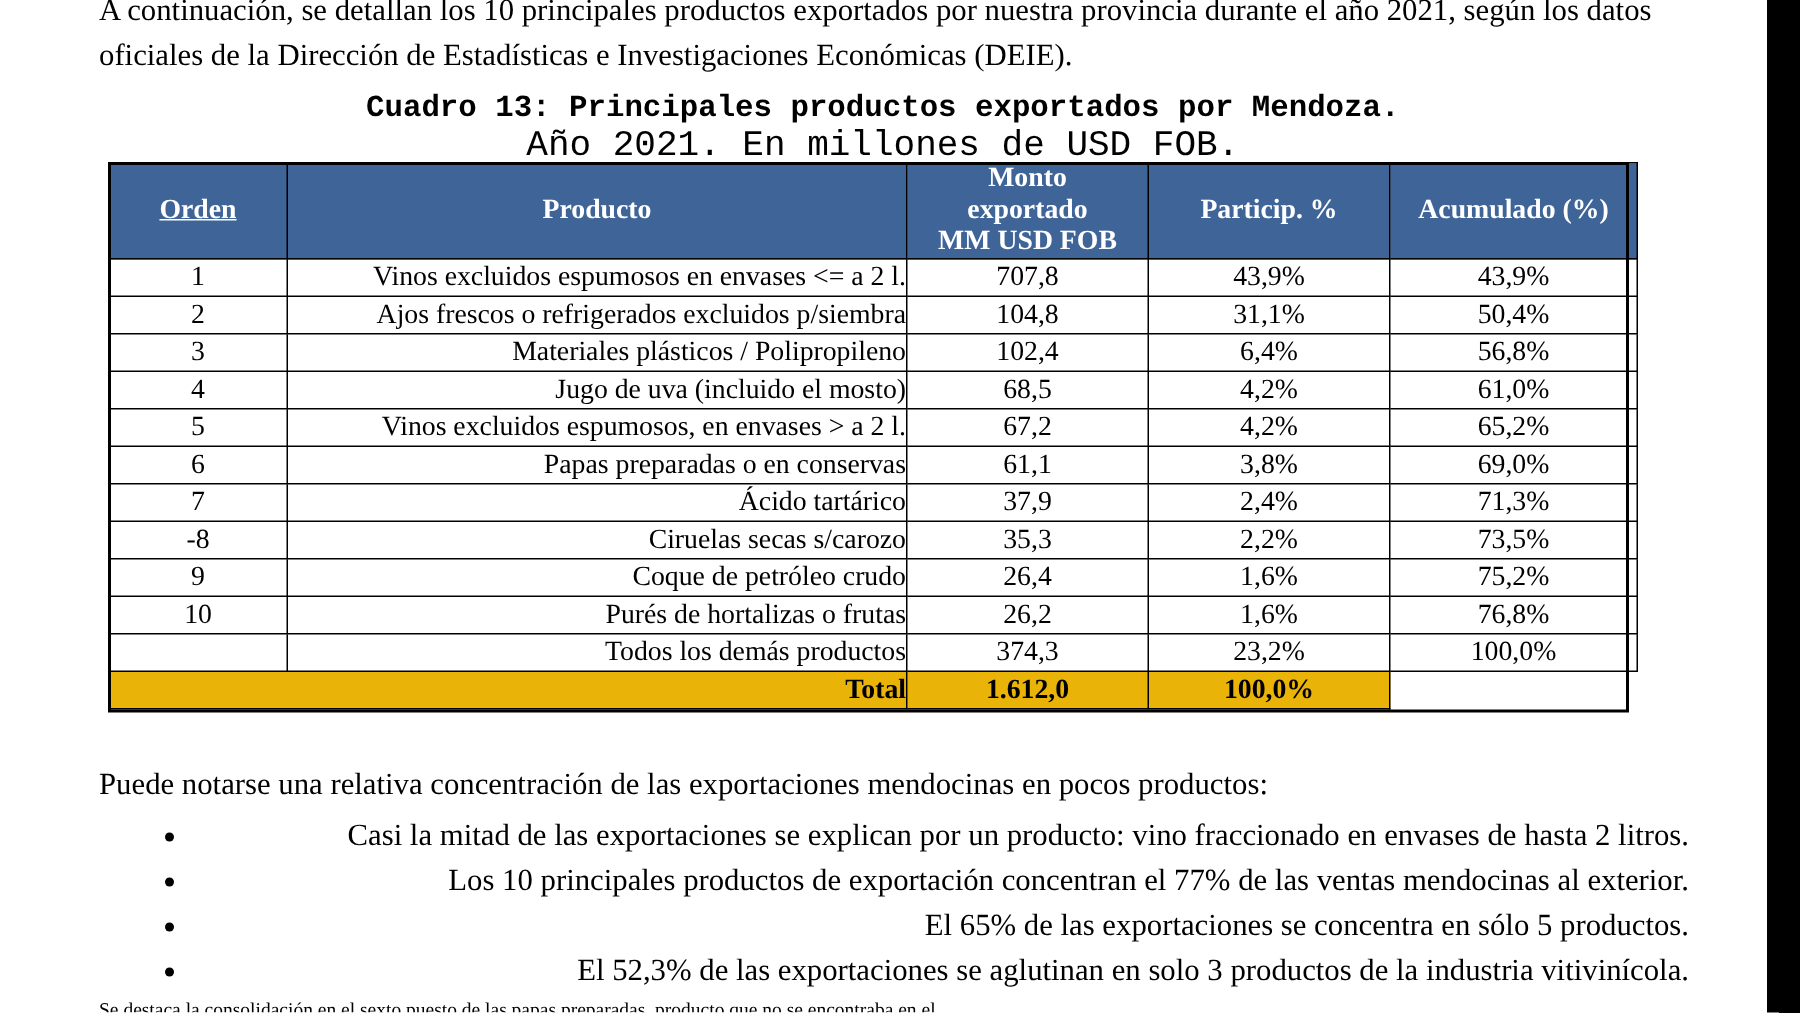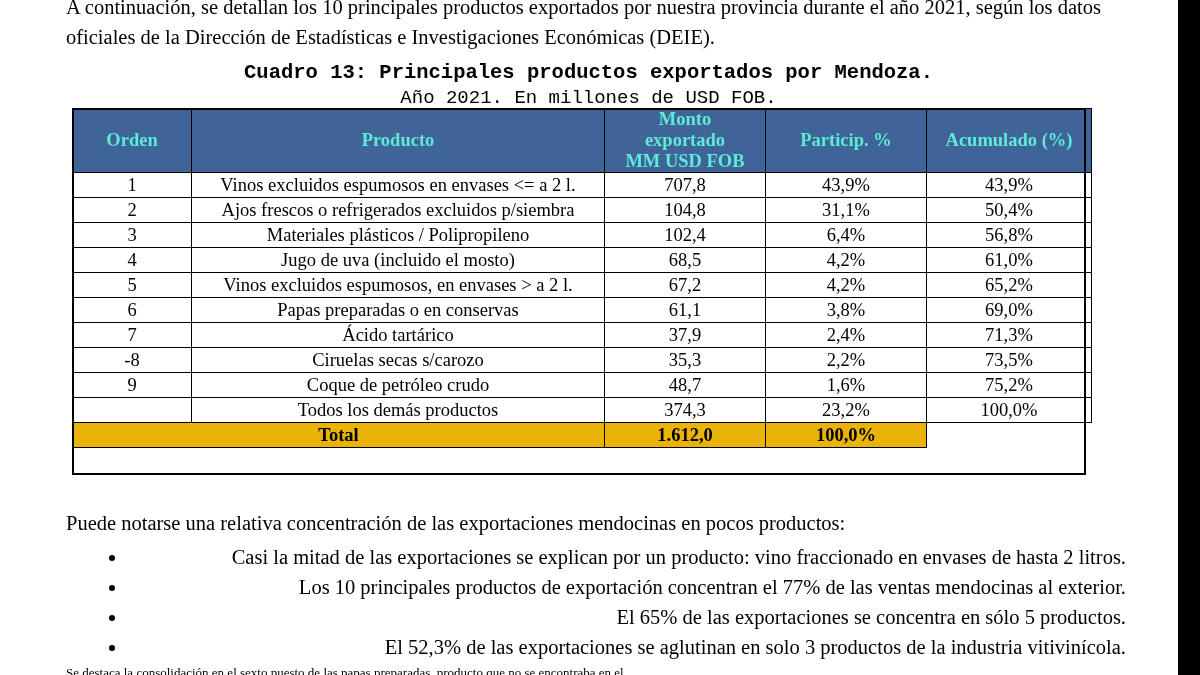"Año 2021. En millones de" .caption-sub { font-size: 19px -> 24px }
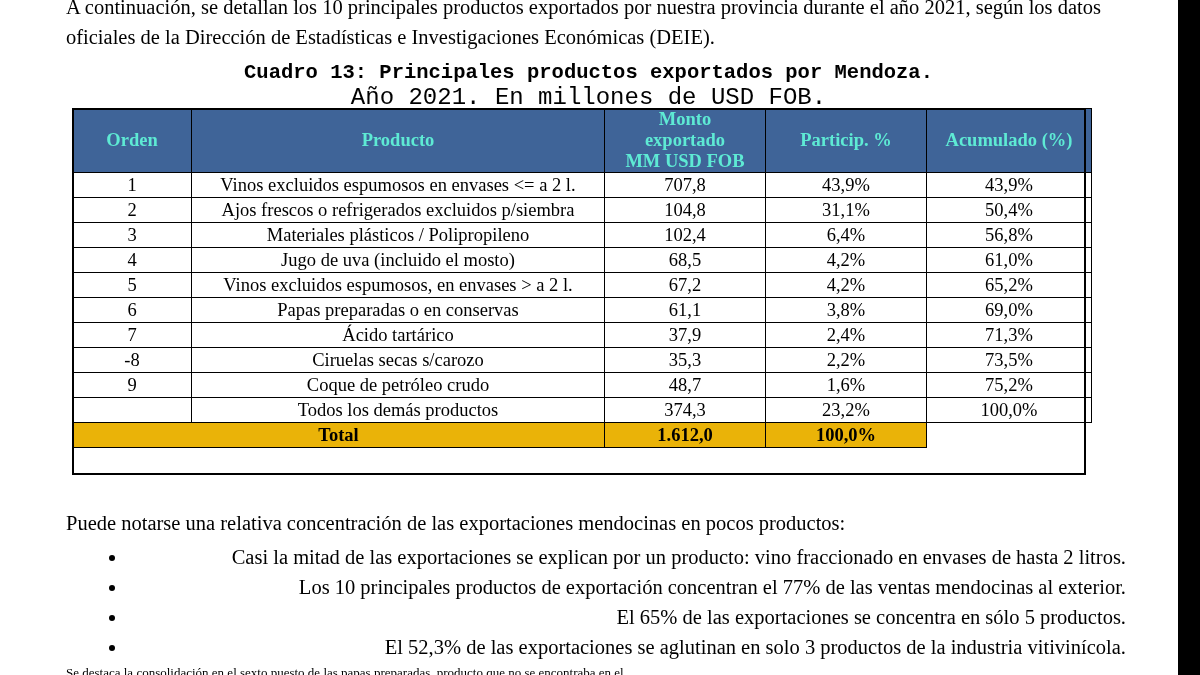"Monto" thead th { color: #5eead4 -> #ffffff }
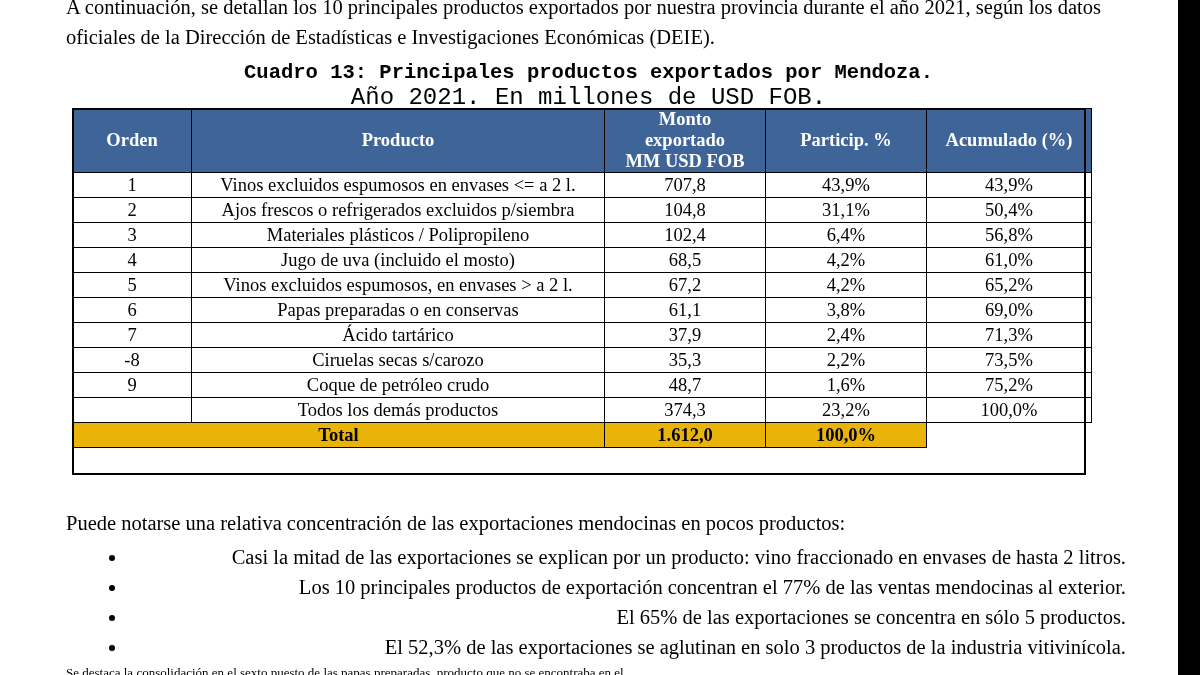"Orden" .col-orden { text-decoration: none -> underline }
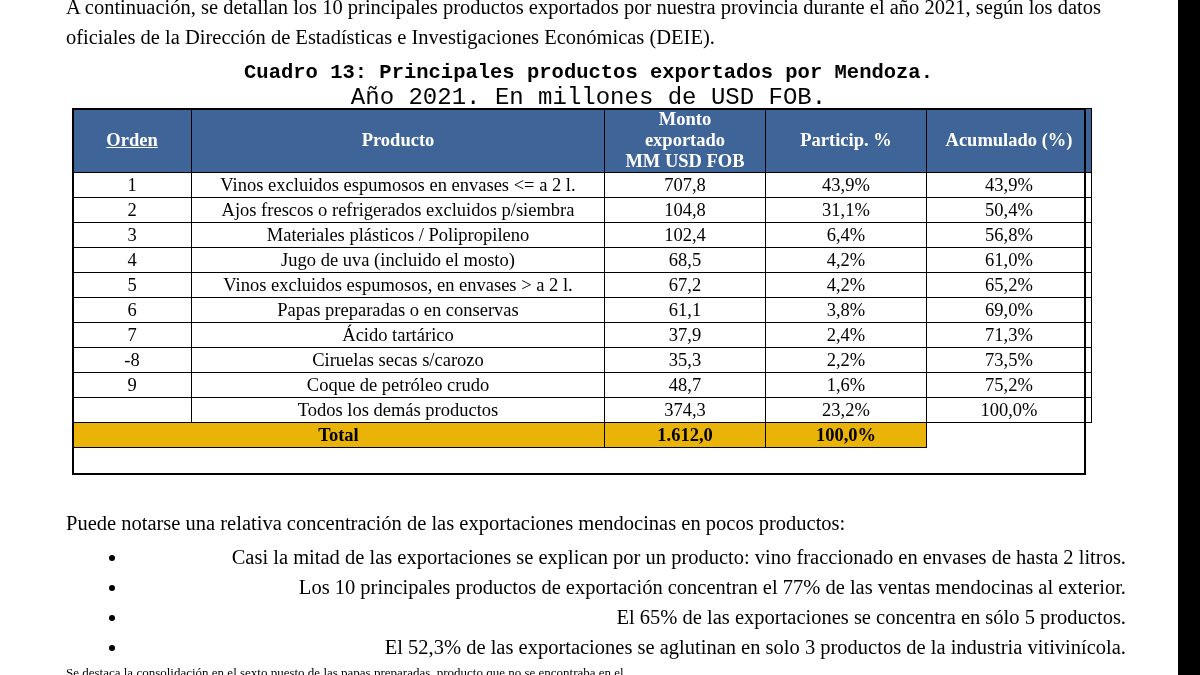"Vinos excluidos espumosos en envases" td.l { text-align: center -> right }
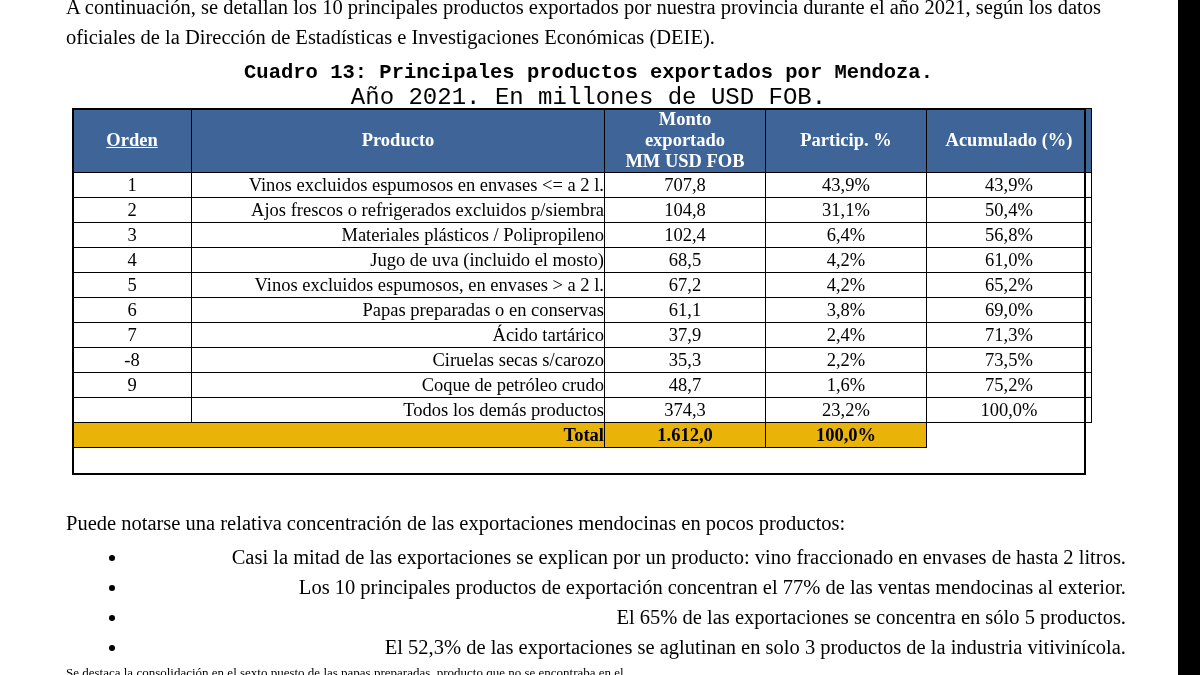"48,7" td.c { text: 48,7 -> 26,4 }
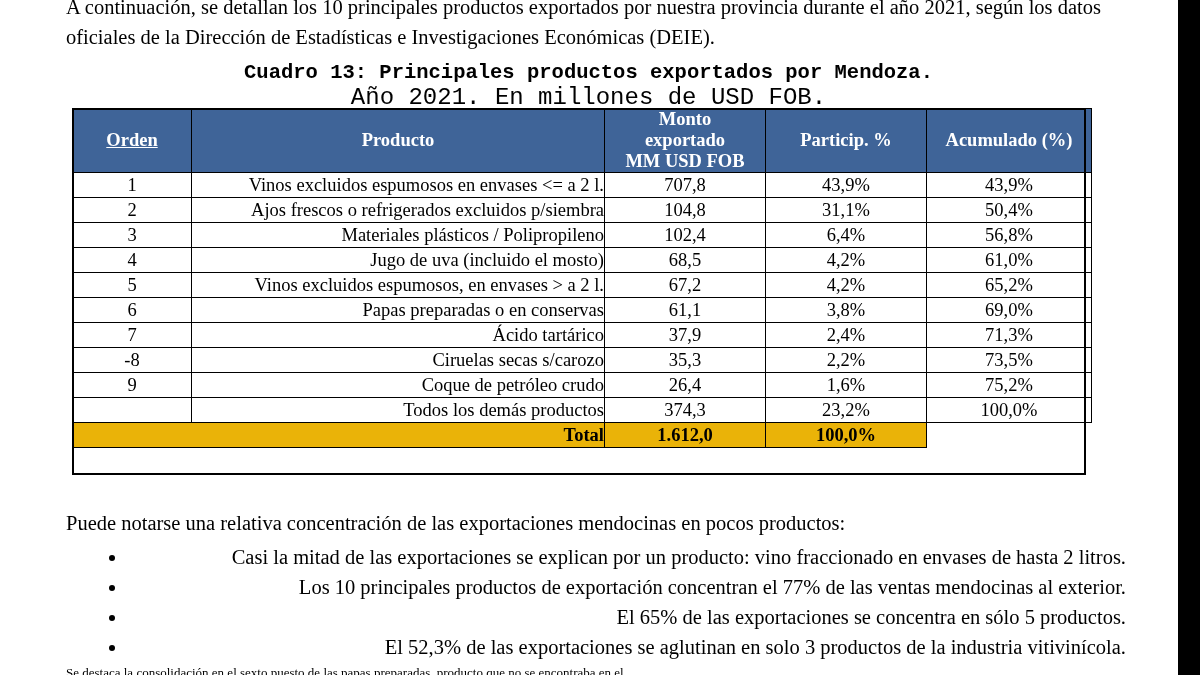"10" tr { html: none -> <tr> <td>10</td> <td>Purés de hortalizas o frutas</td> <td>26,2</td> <td>1,6%</td> <td>76,8%</td> </tr> }
